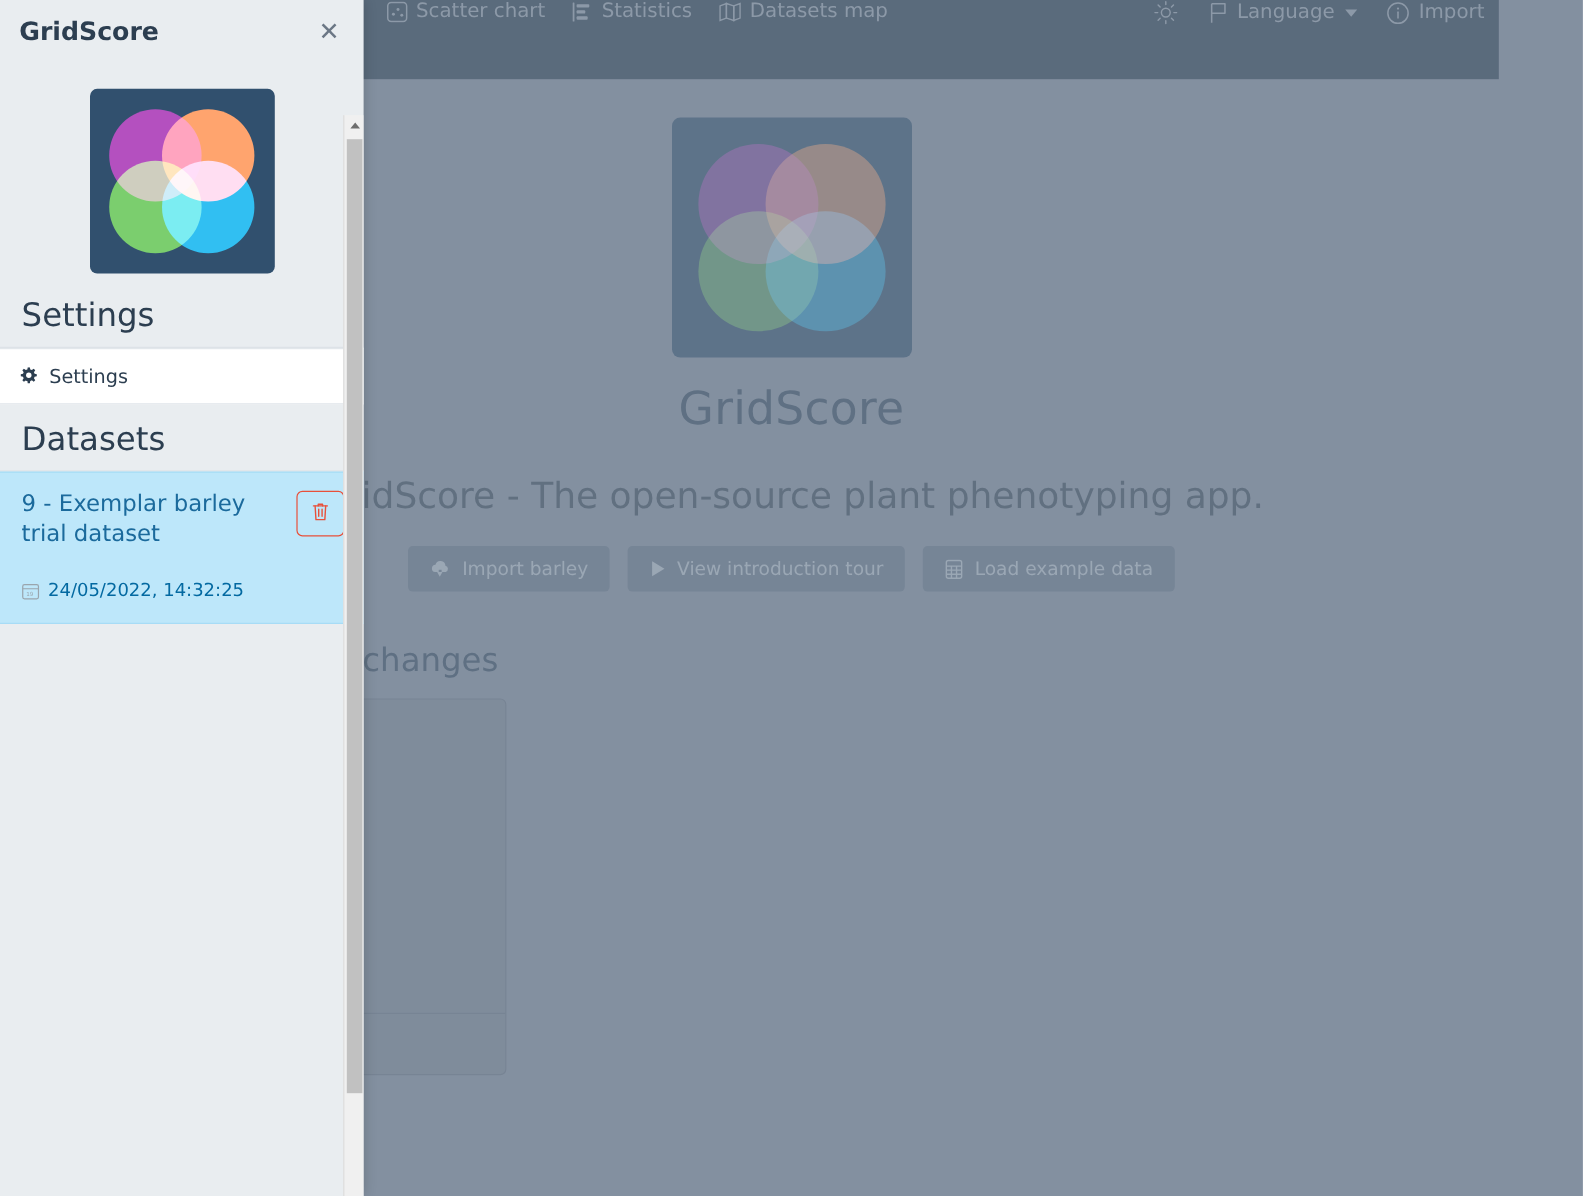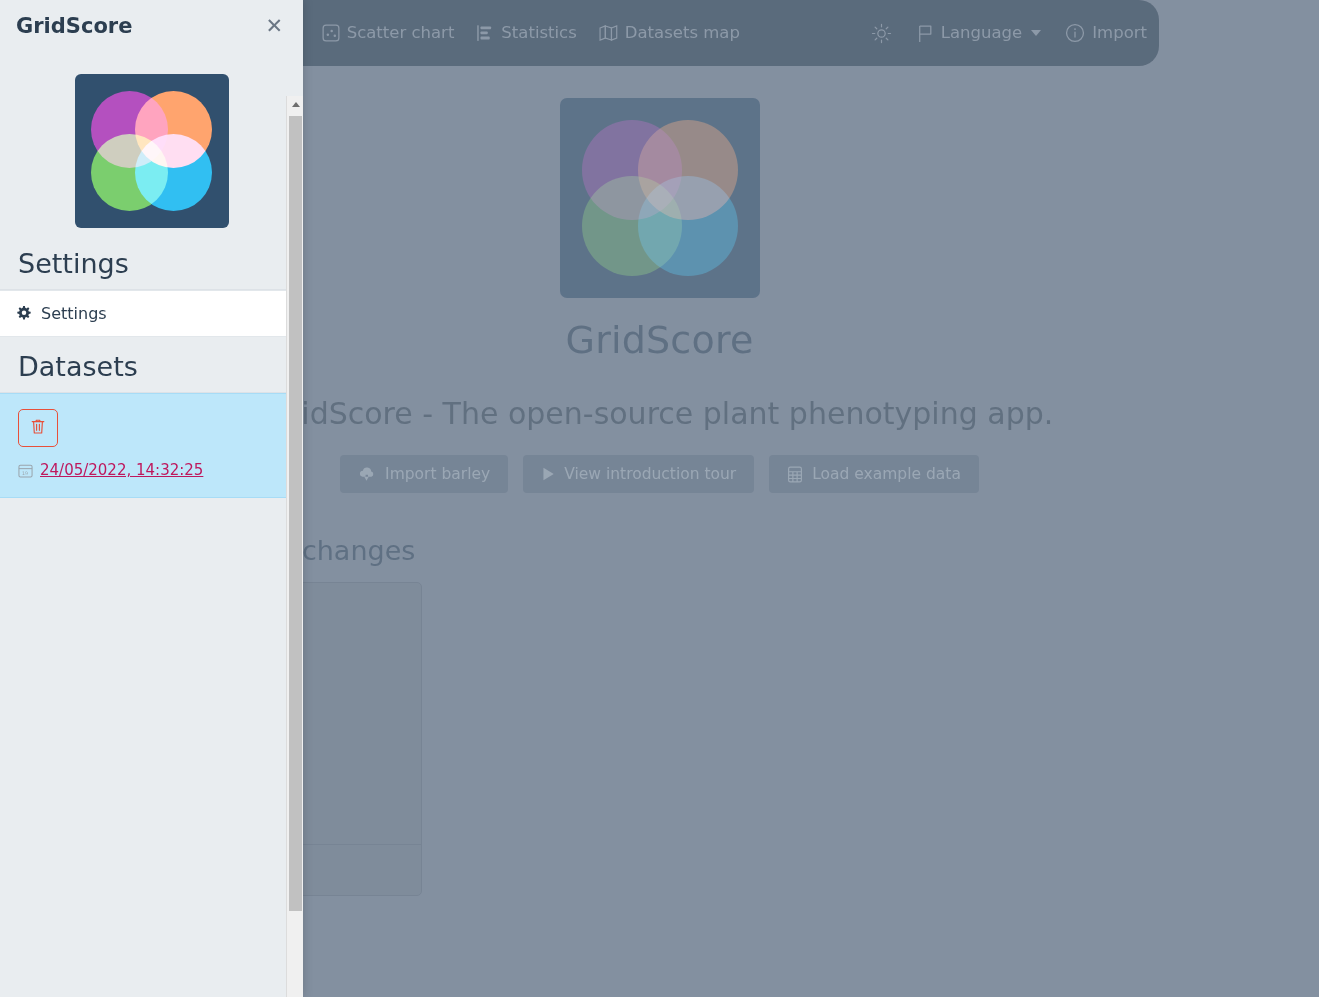"Scatter chart" .navbar { align-items: center -> flex-start; border-radius: 20px -> none; width: 1159px -> 1249px }
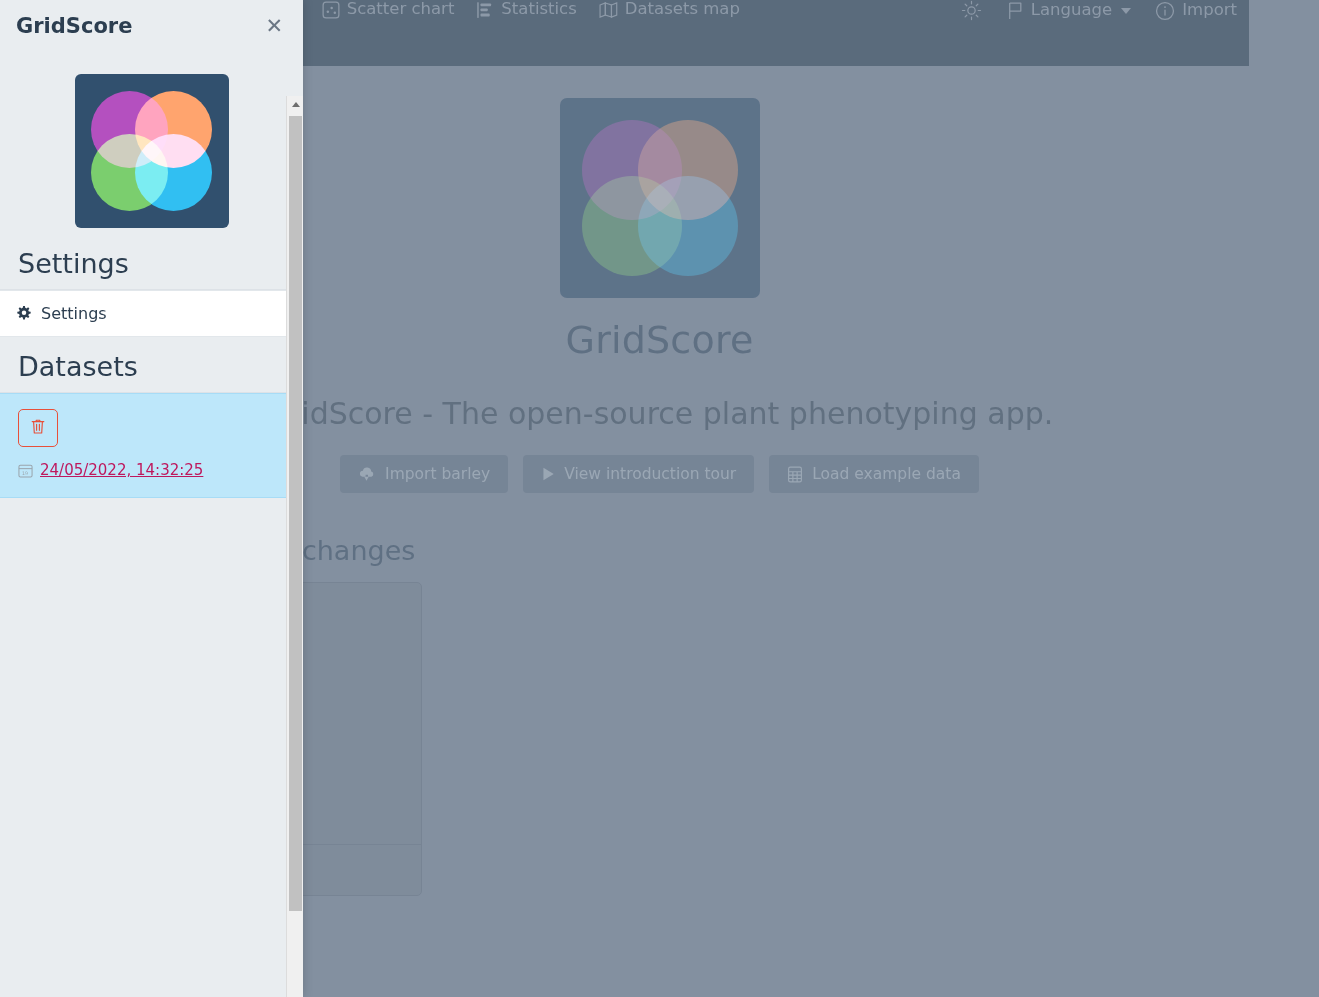"9 - Exemplar barley trial" div.ds-name { html: none -> <div>9 - Exemplar barley trial dataset</div> }
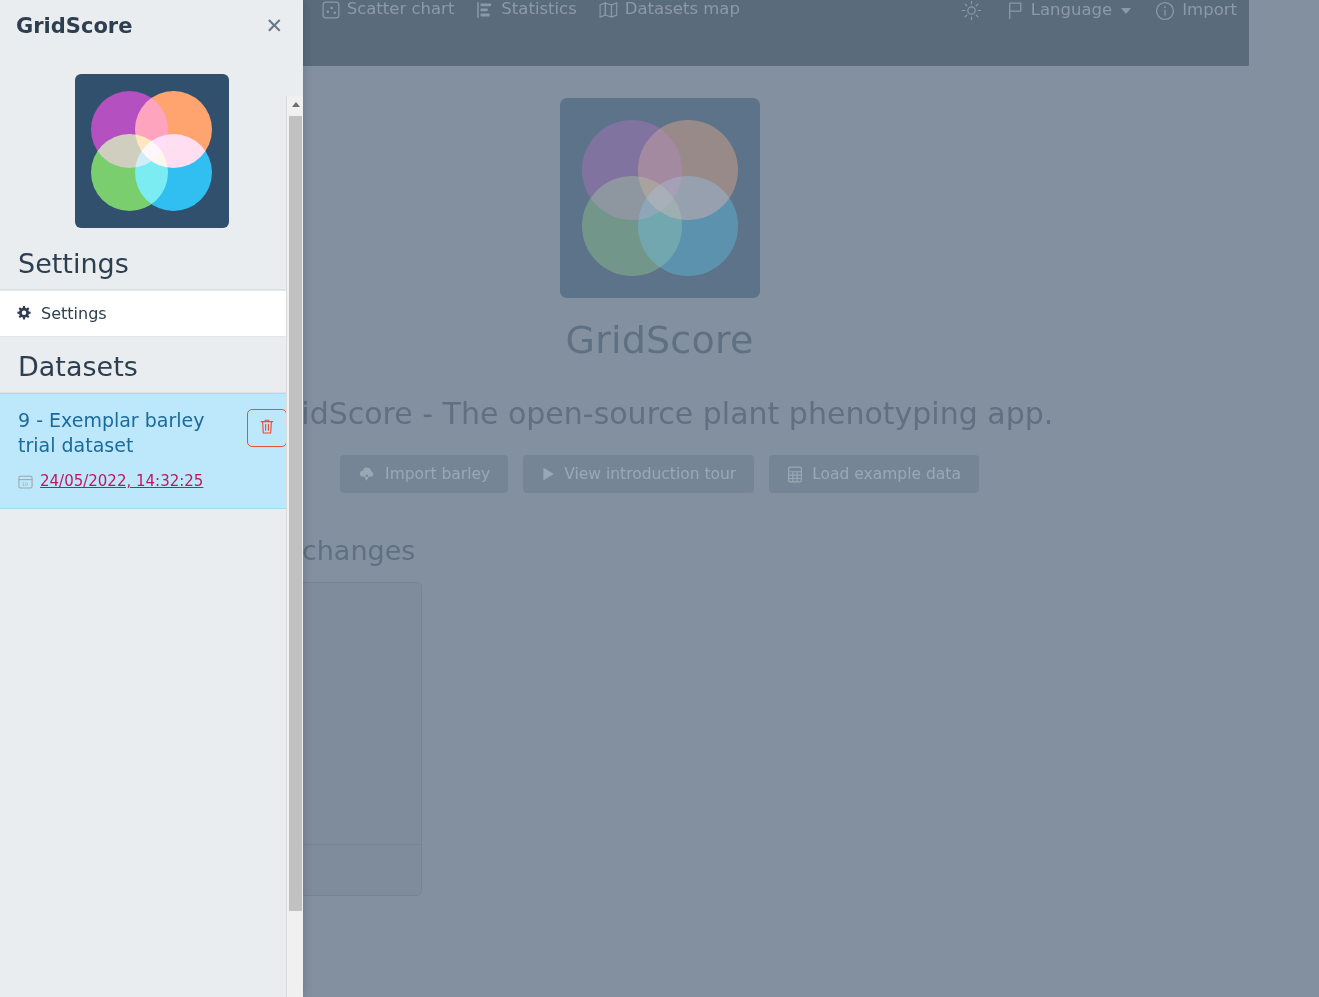"24/05/2022, 14:32:25" .ds-date { color: #be185d -> #0369a1; margin-top: 14px -> 25px; text-decoration: underline -> none }
